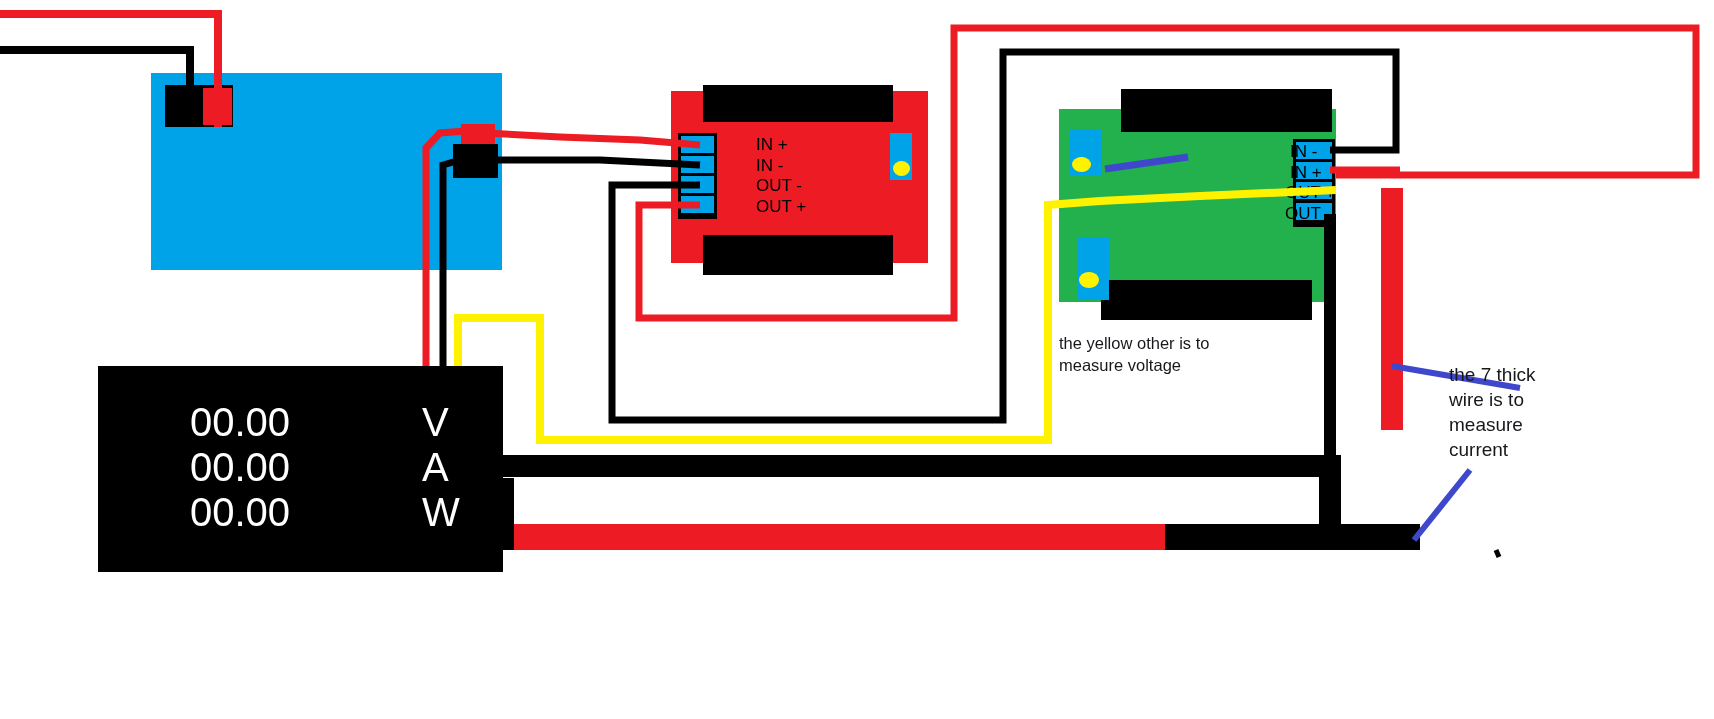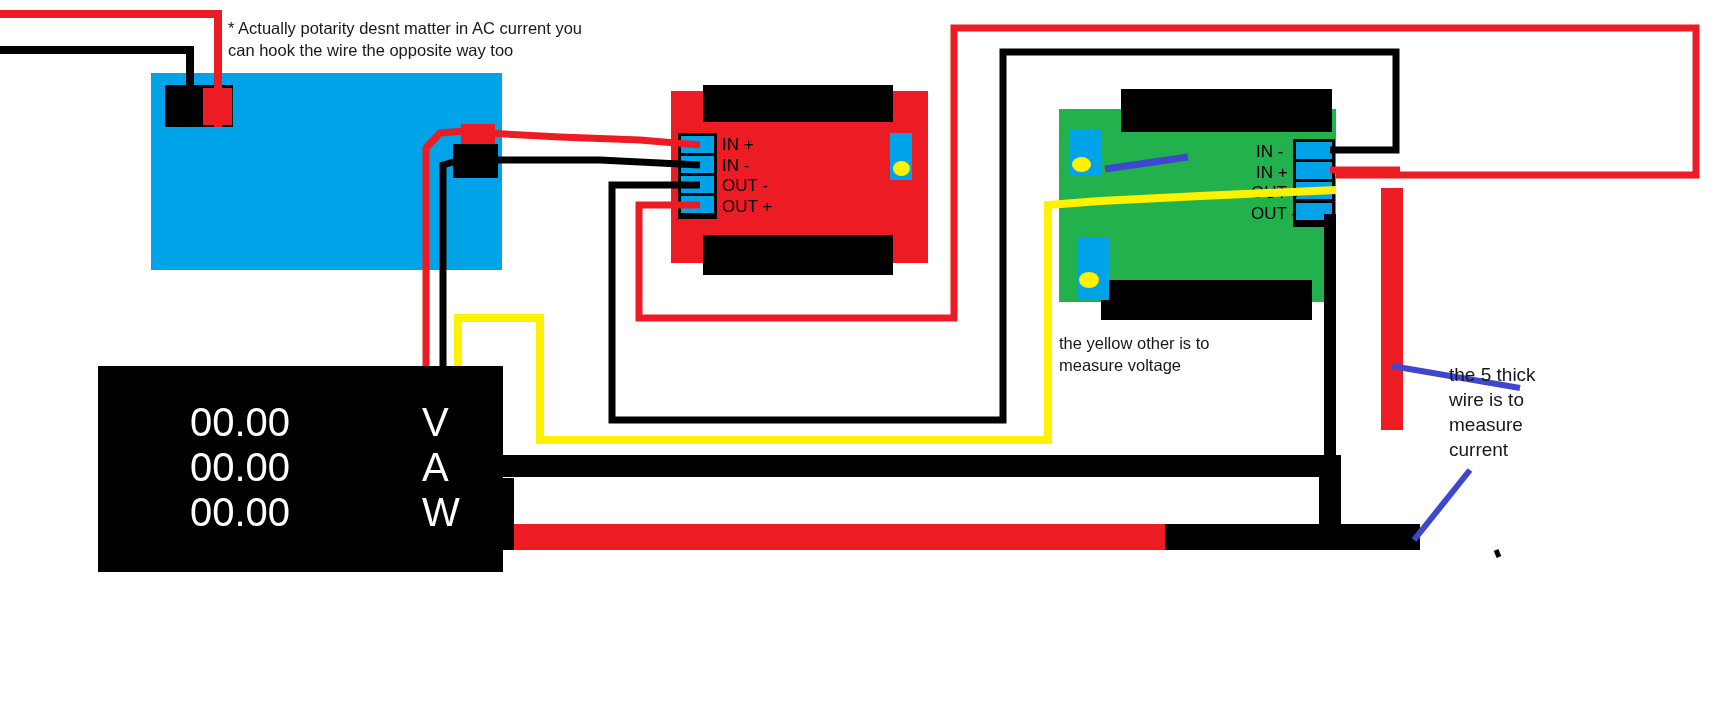"* Actually potarity desnt matter" div.note { html: <div>* Actually potarity desnt matter in AC current you can hook the wire the opposite way too</div> -> none }
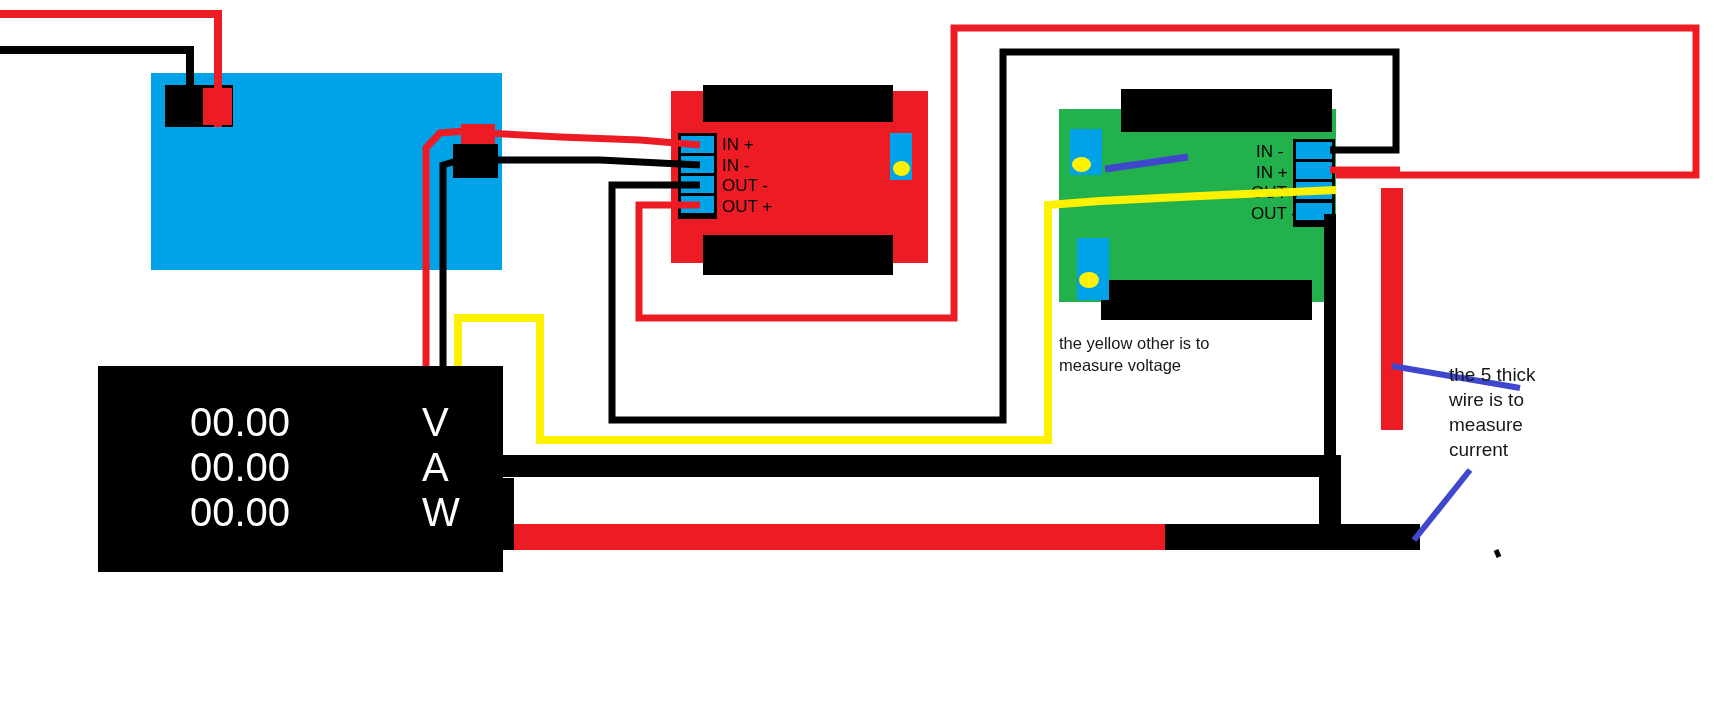"IN +" .termlabel { margin-left: none -> 34px }
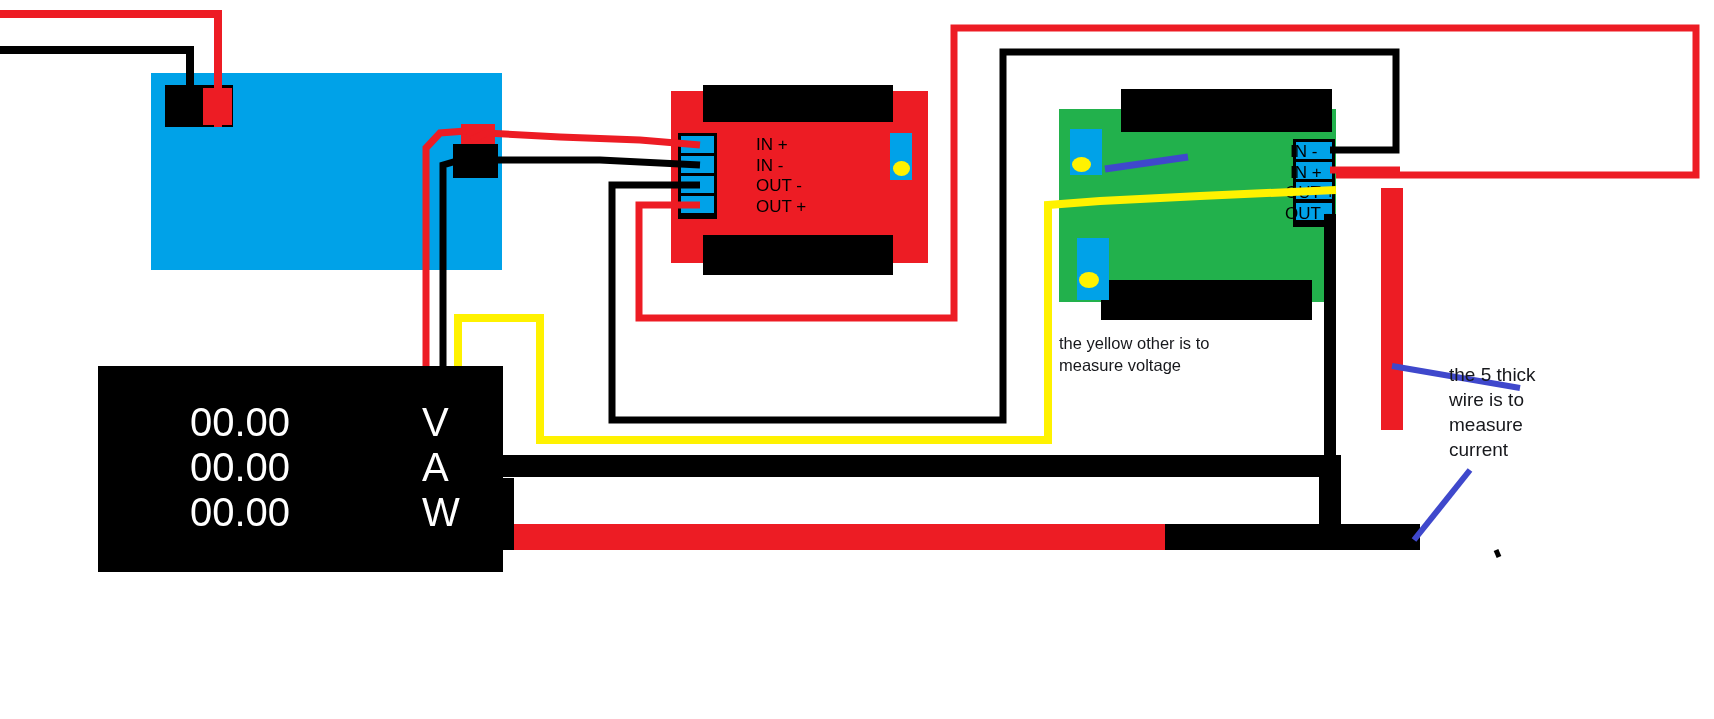"the 5 thick" div.note { text: 5 -> 7 }
